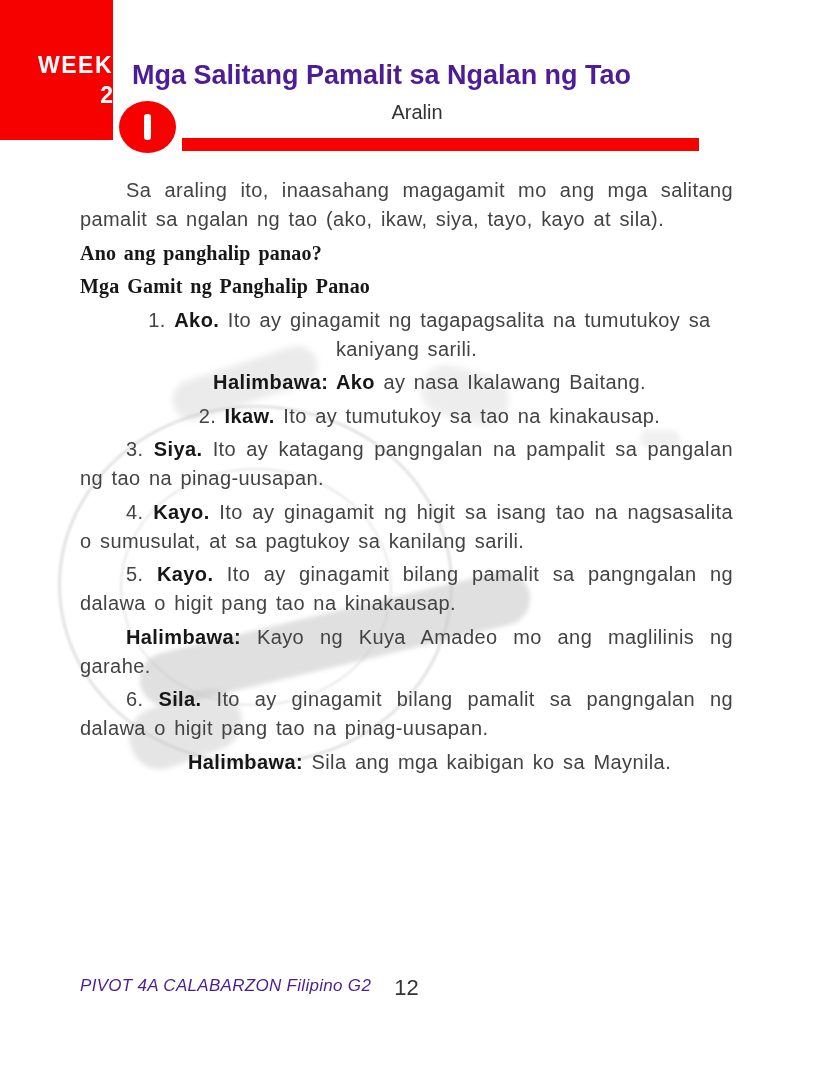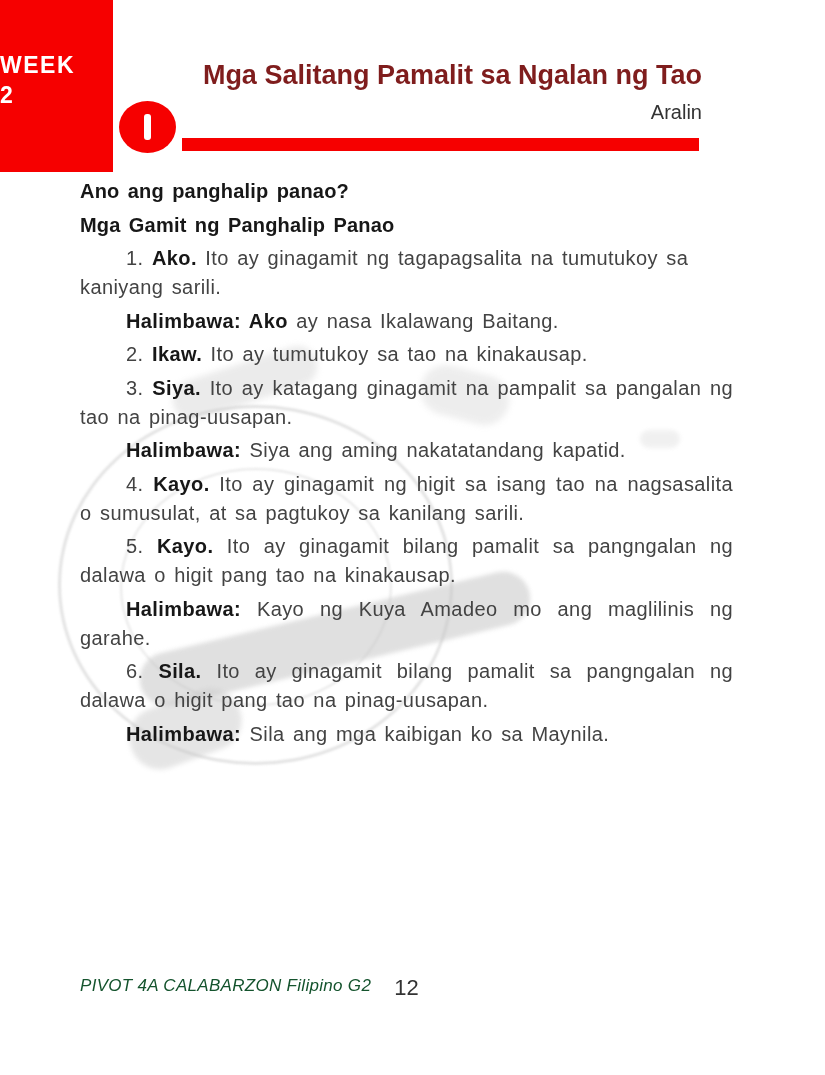"WEEK" .week-box { height: 172px -> 140px; text-align: left -> right }
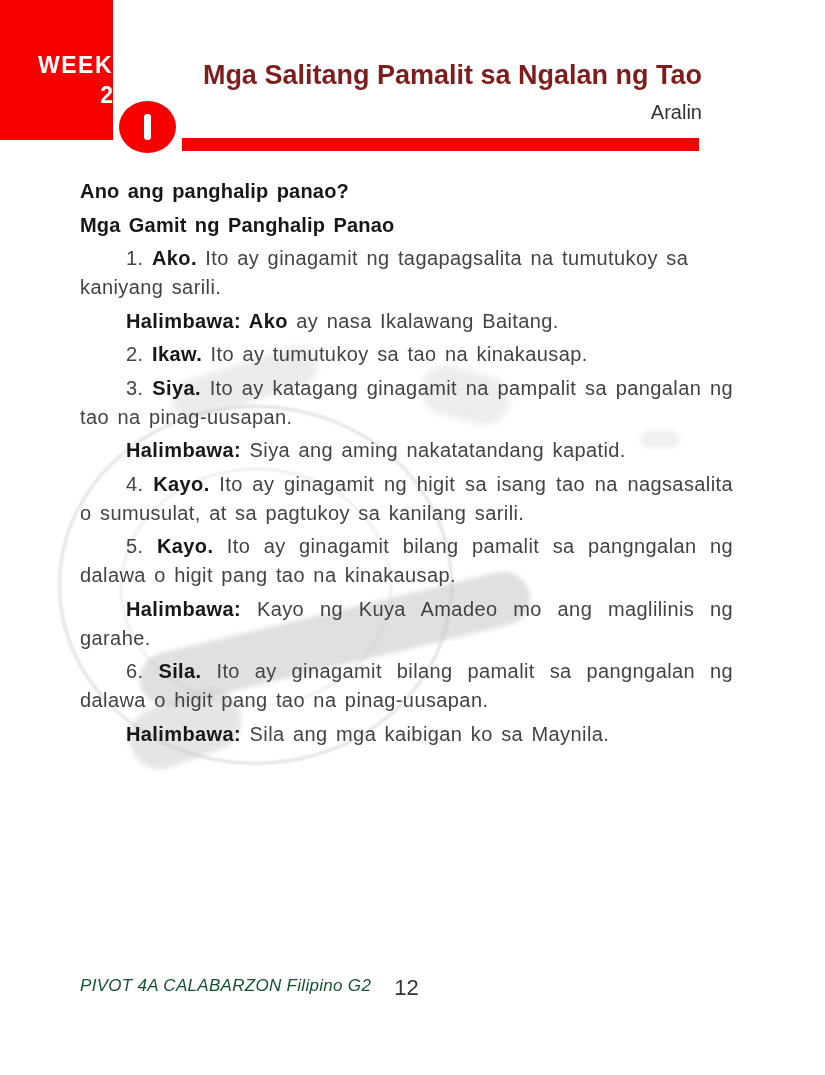"Mga Salitang Pamalit sa Ngalan" .title { color: #7f1d1d -> #4c1d95; text-align: right -> left }
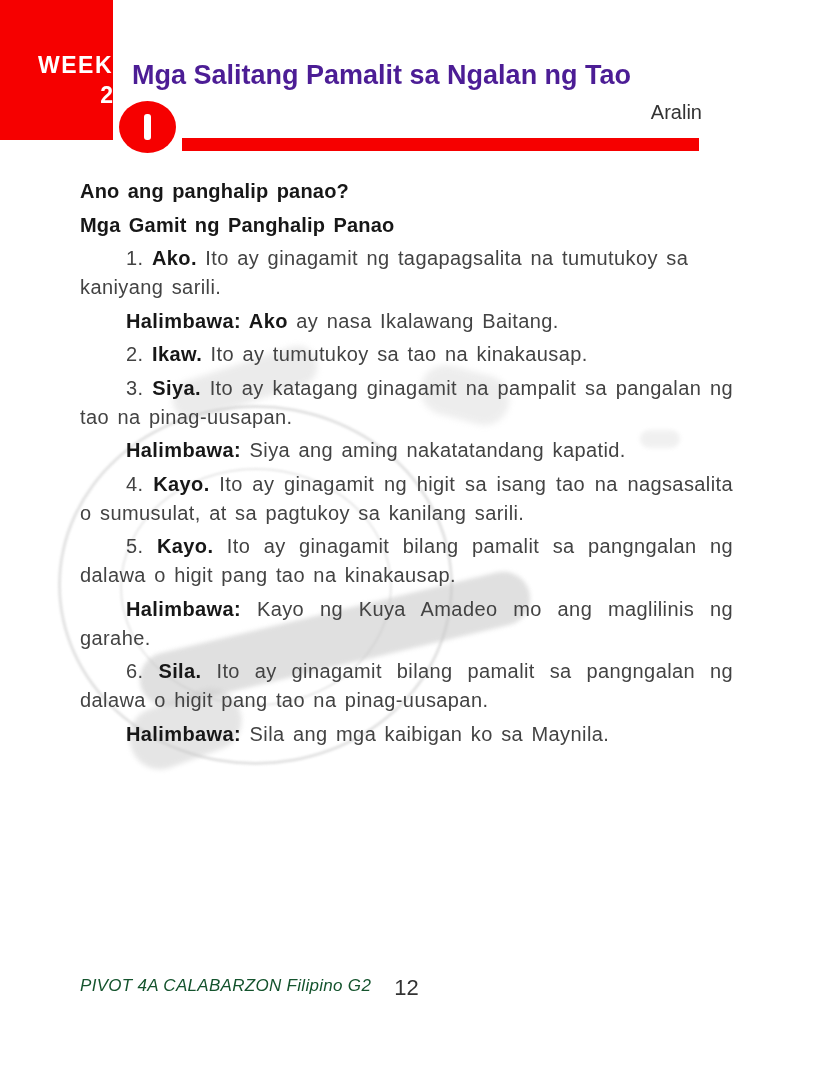"Aralin" .subtitle { text-align: right -> center }
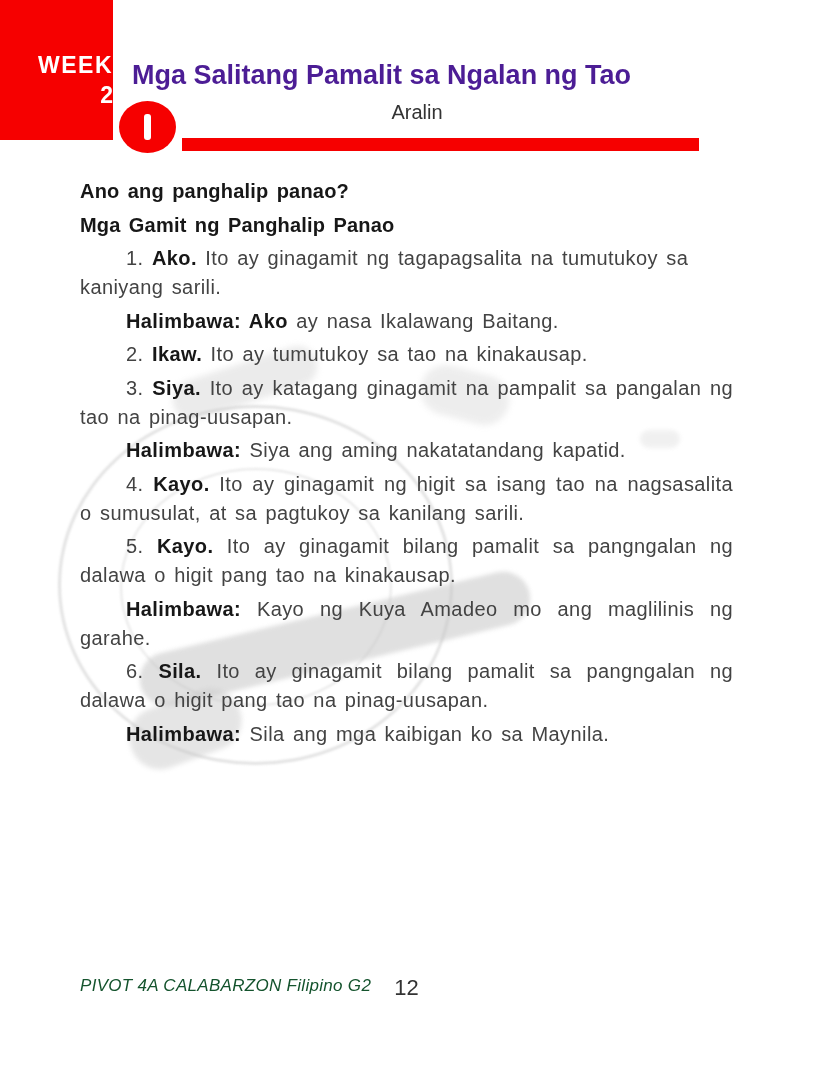"Sa araling ito, inaasahang magagamit" p.para-justify { html: none -> <p><span>Sa araling ito, inaasahang magagamit mo ang mga salitang pamalit sa ngalan ng tao (ako, ikaw, siya, tayo, kayo at sila).</span></p> }
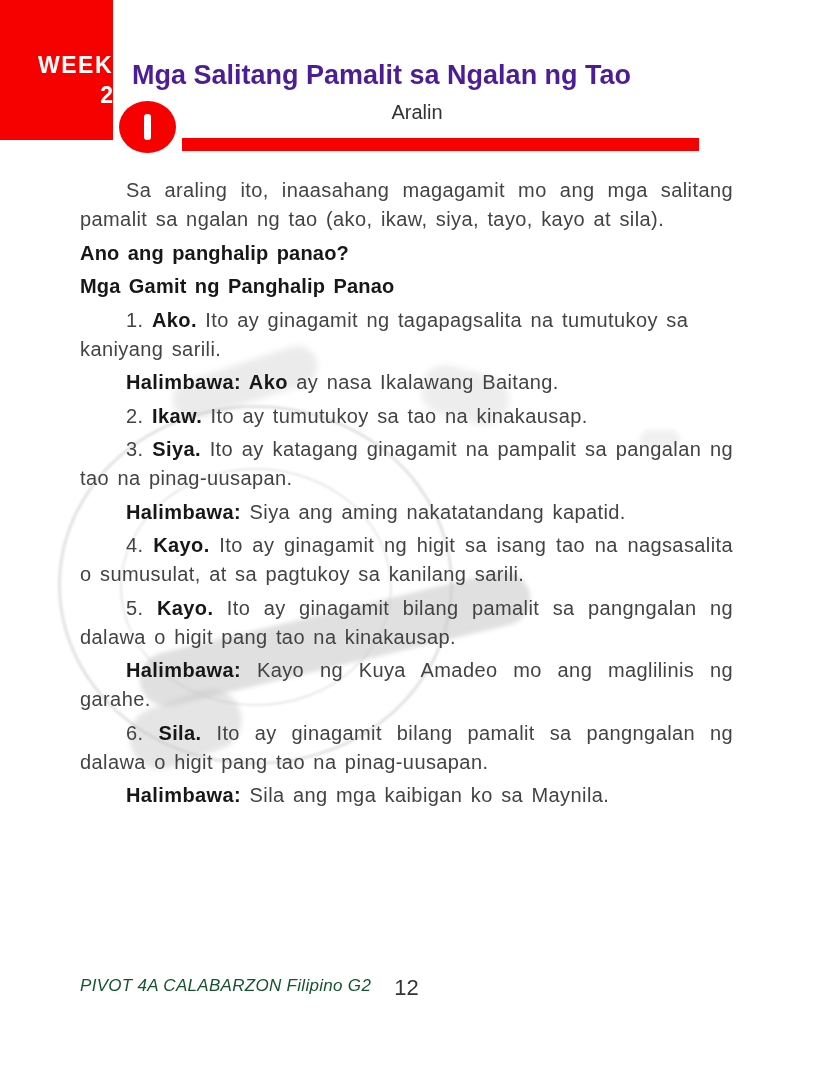"Ano ang panghalip panao?" p.heading { font-family: none -> Liberation Serif, serif }
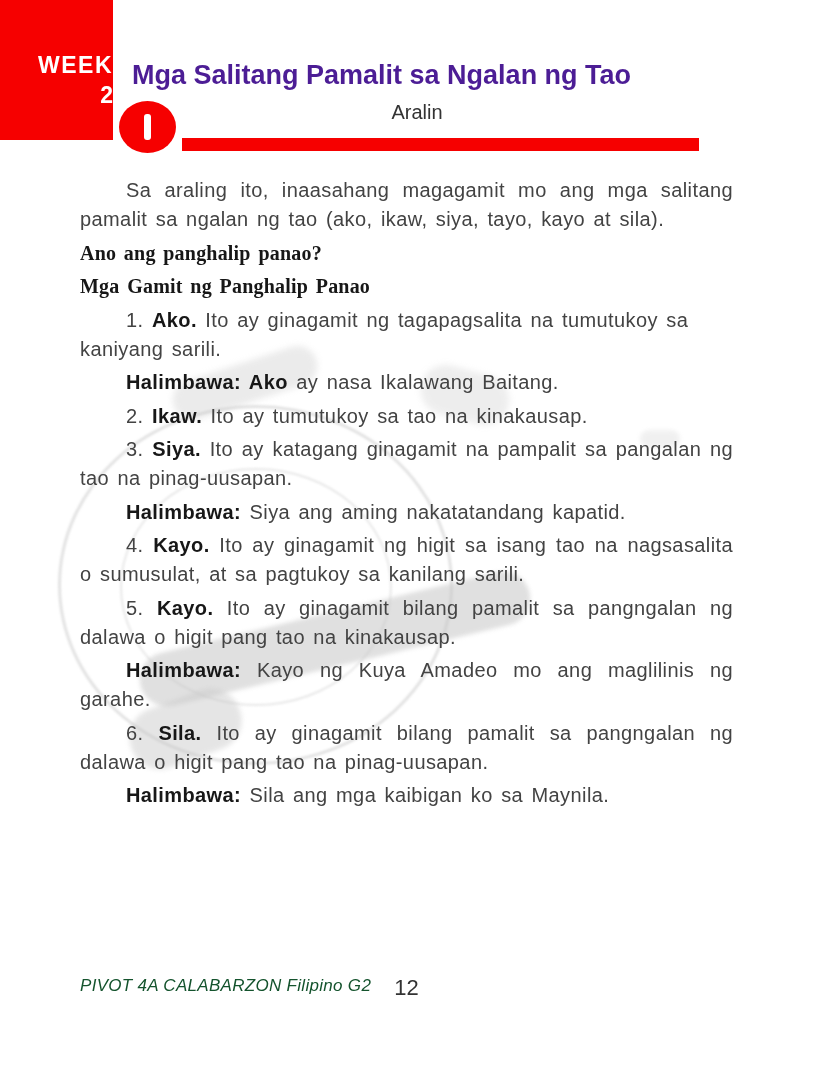"1. Ako. Ito ay ginagamit" p.para-left { text-align: left -> center }
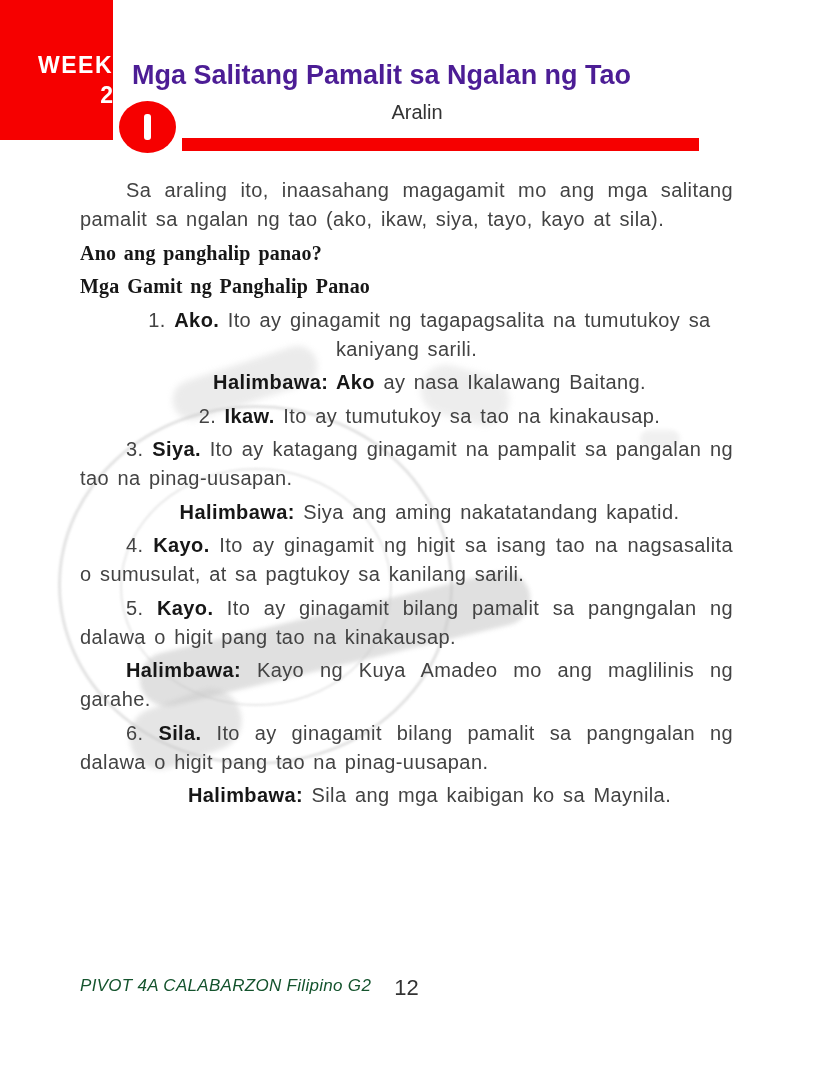"Ito ay katagang ginagamit na" span.run { text: ginagamit -> pangngalan }
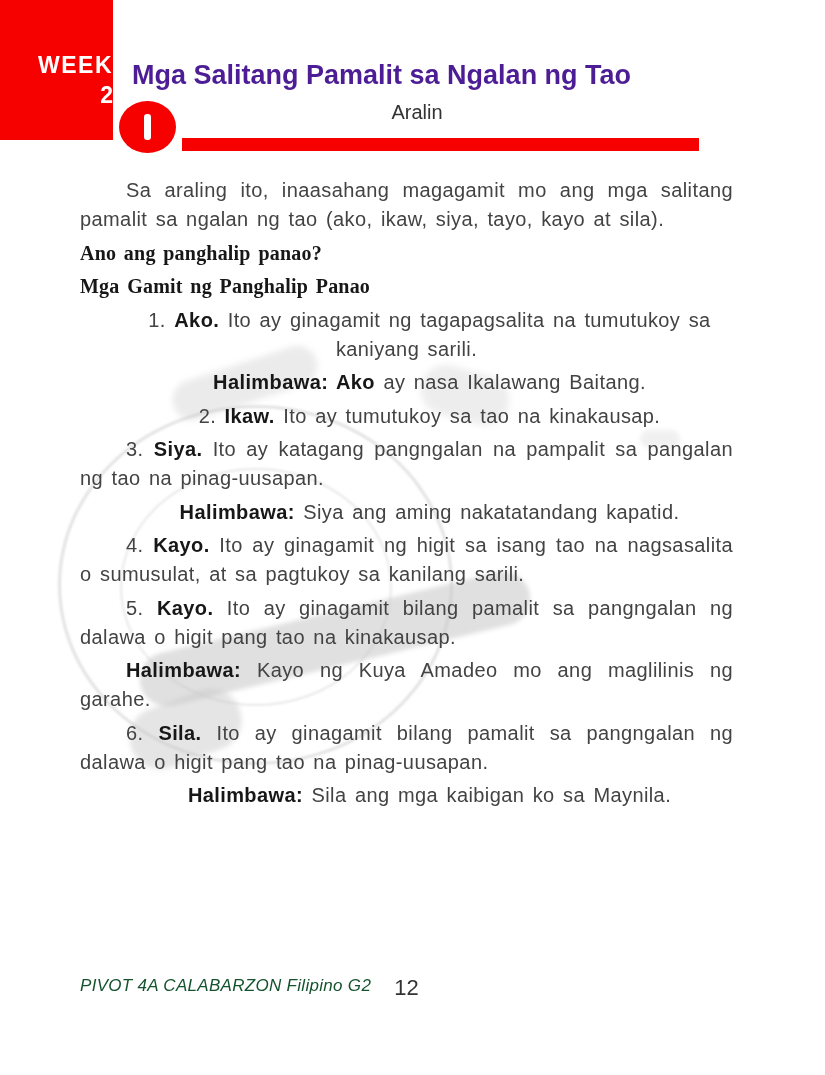"Halimbawa: Siya ang aming nakatatandang" p.para-left { html: <p><span>Halimbawa:</span><span> Siya ang aming nakatatandang kapatid.</span></p> -> none }
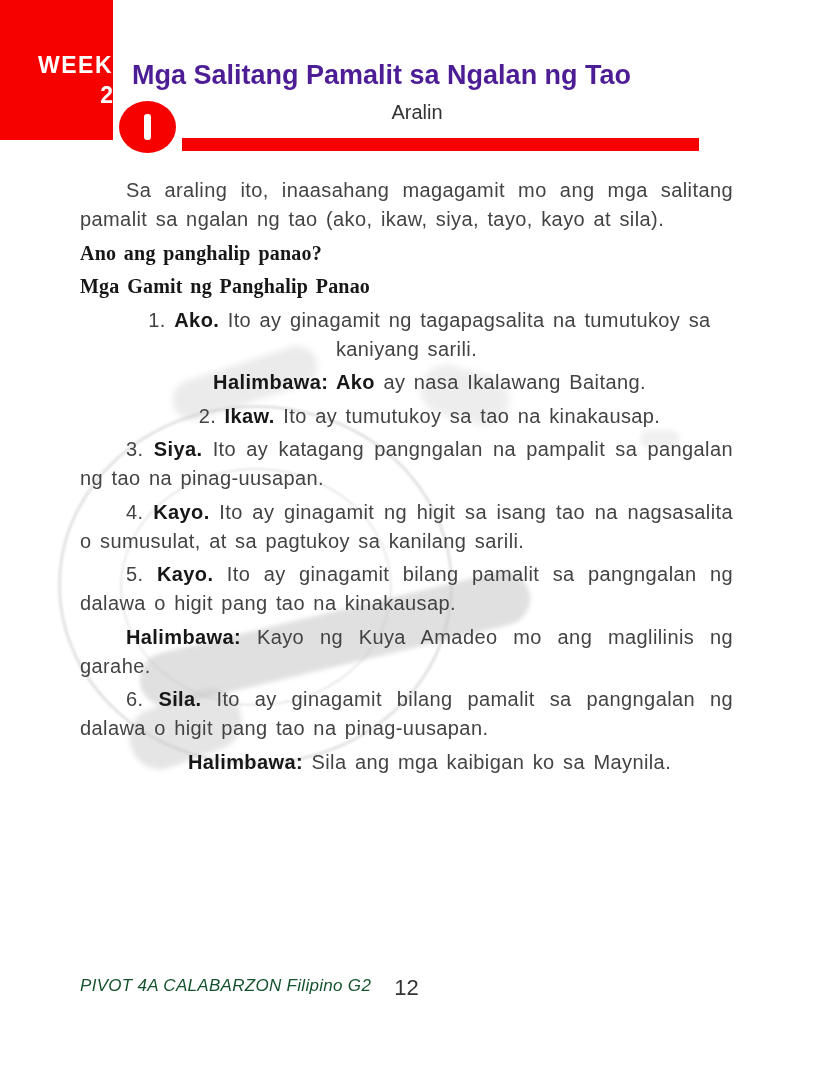"PIVOT 4A CALABARZON Filipino G2" .footer-left { color: #14532d -> #4c1d95 }
